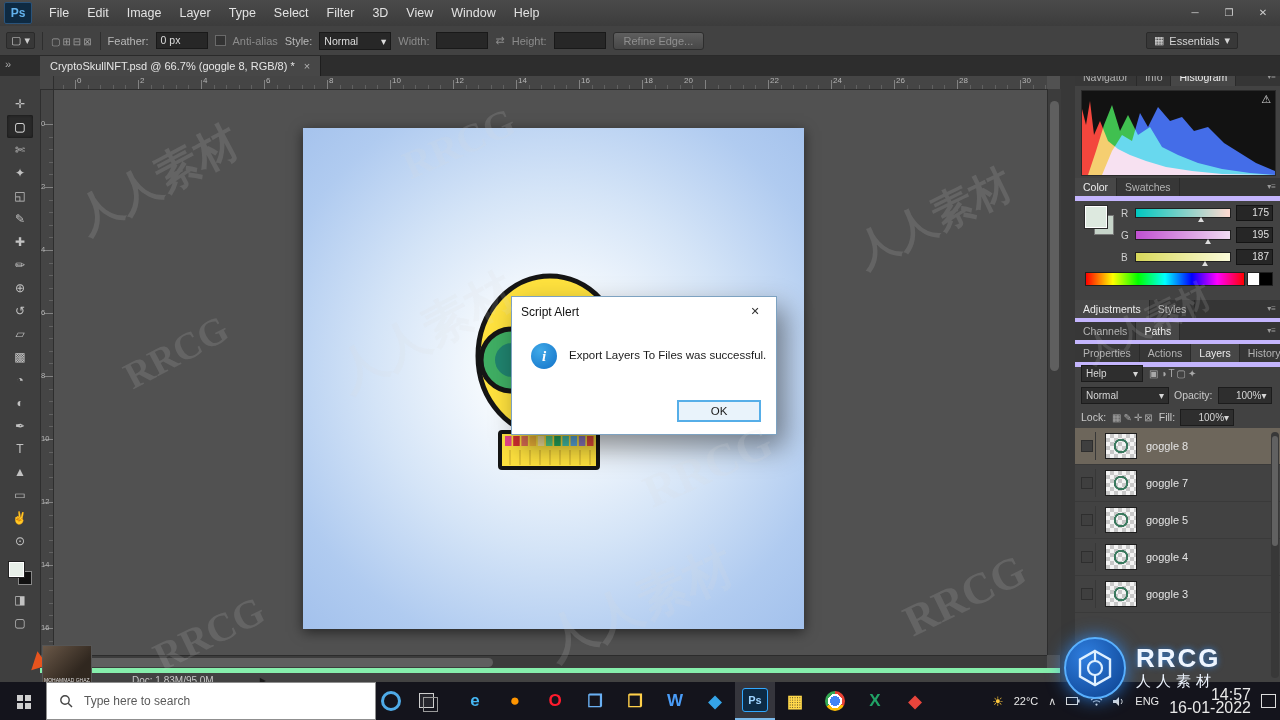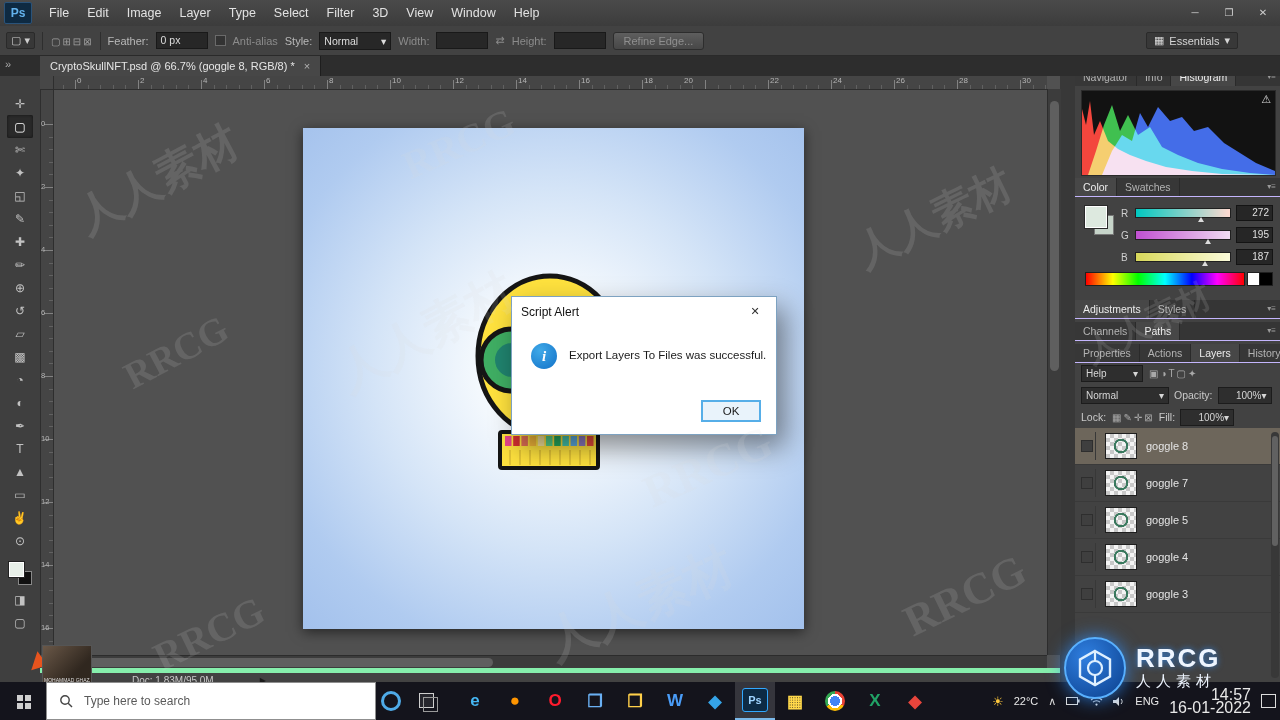"Navigator" .ptabs { border-bottom: 1px solid #c4b5fd -> 5px solid #c4b5fd }
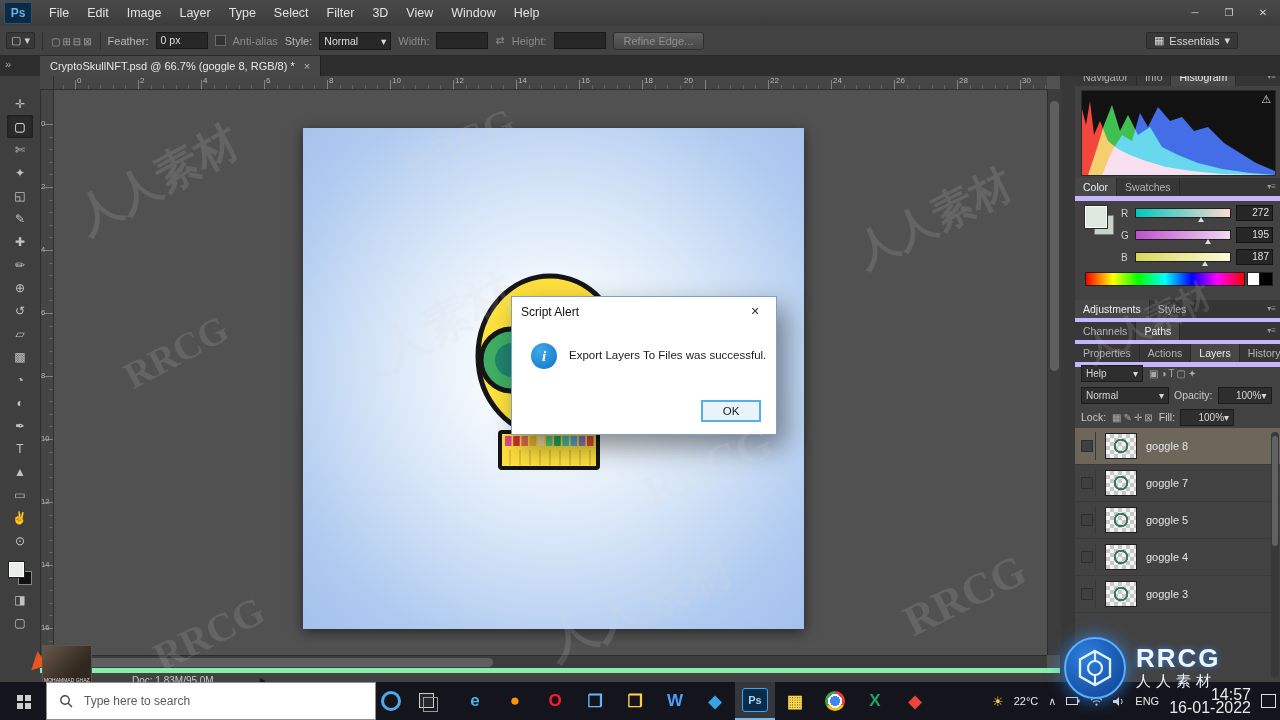"272" span.cval { text: 272 -> 175 }
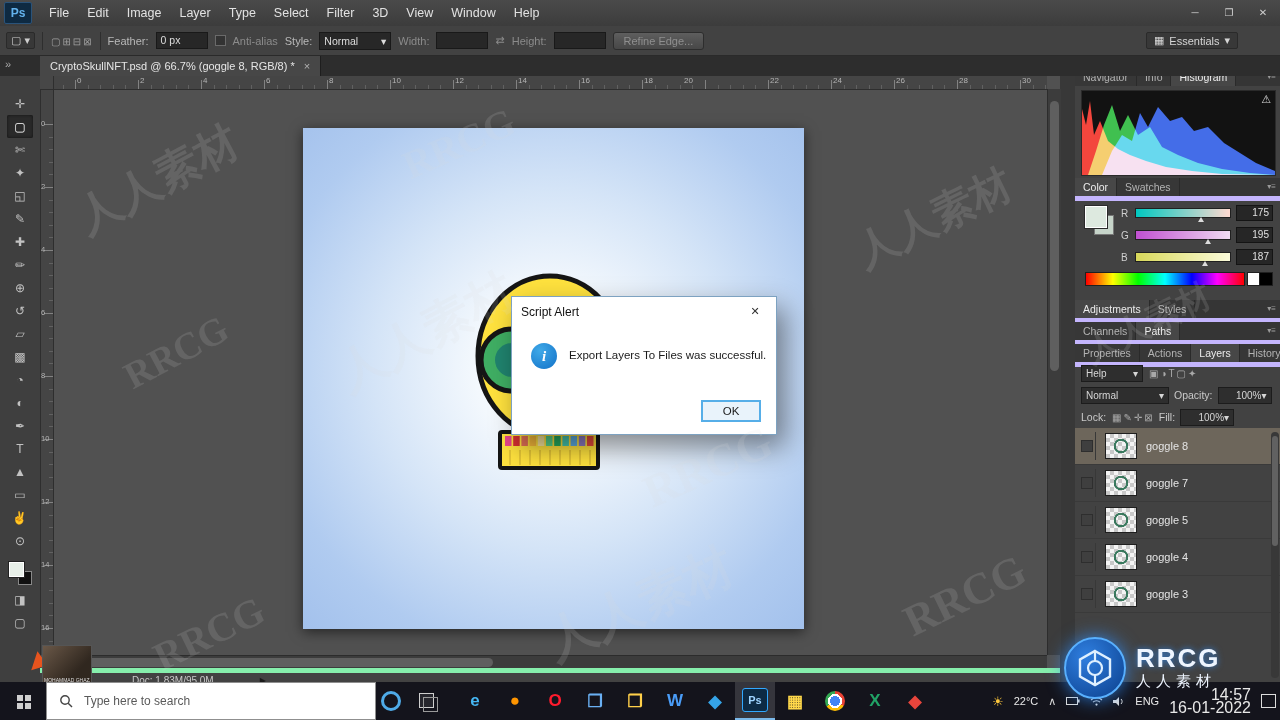"OK" .dlg-ok { width: 60px -> 84px }
